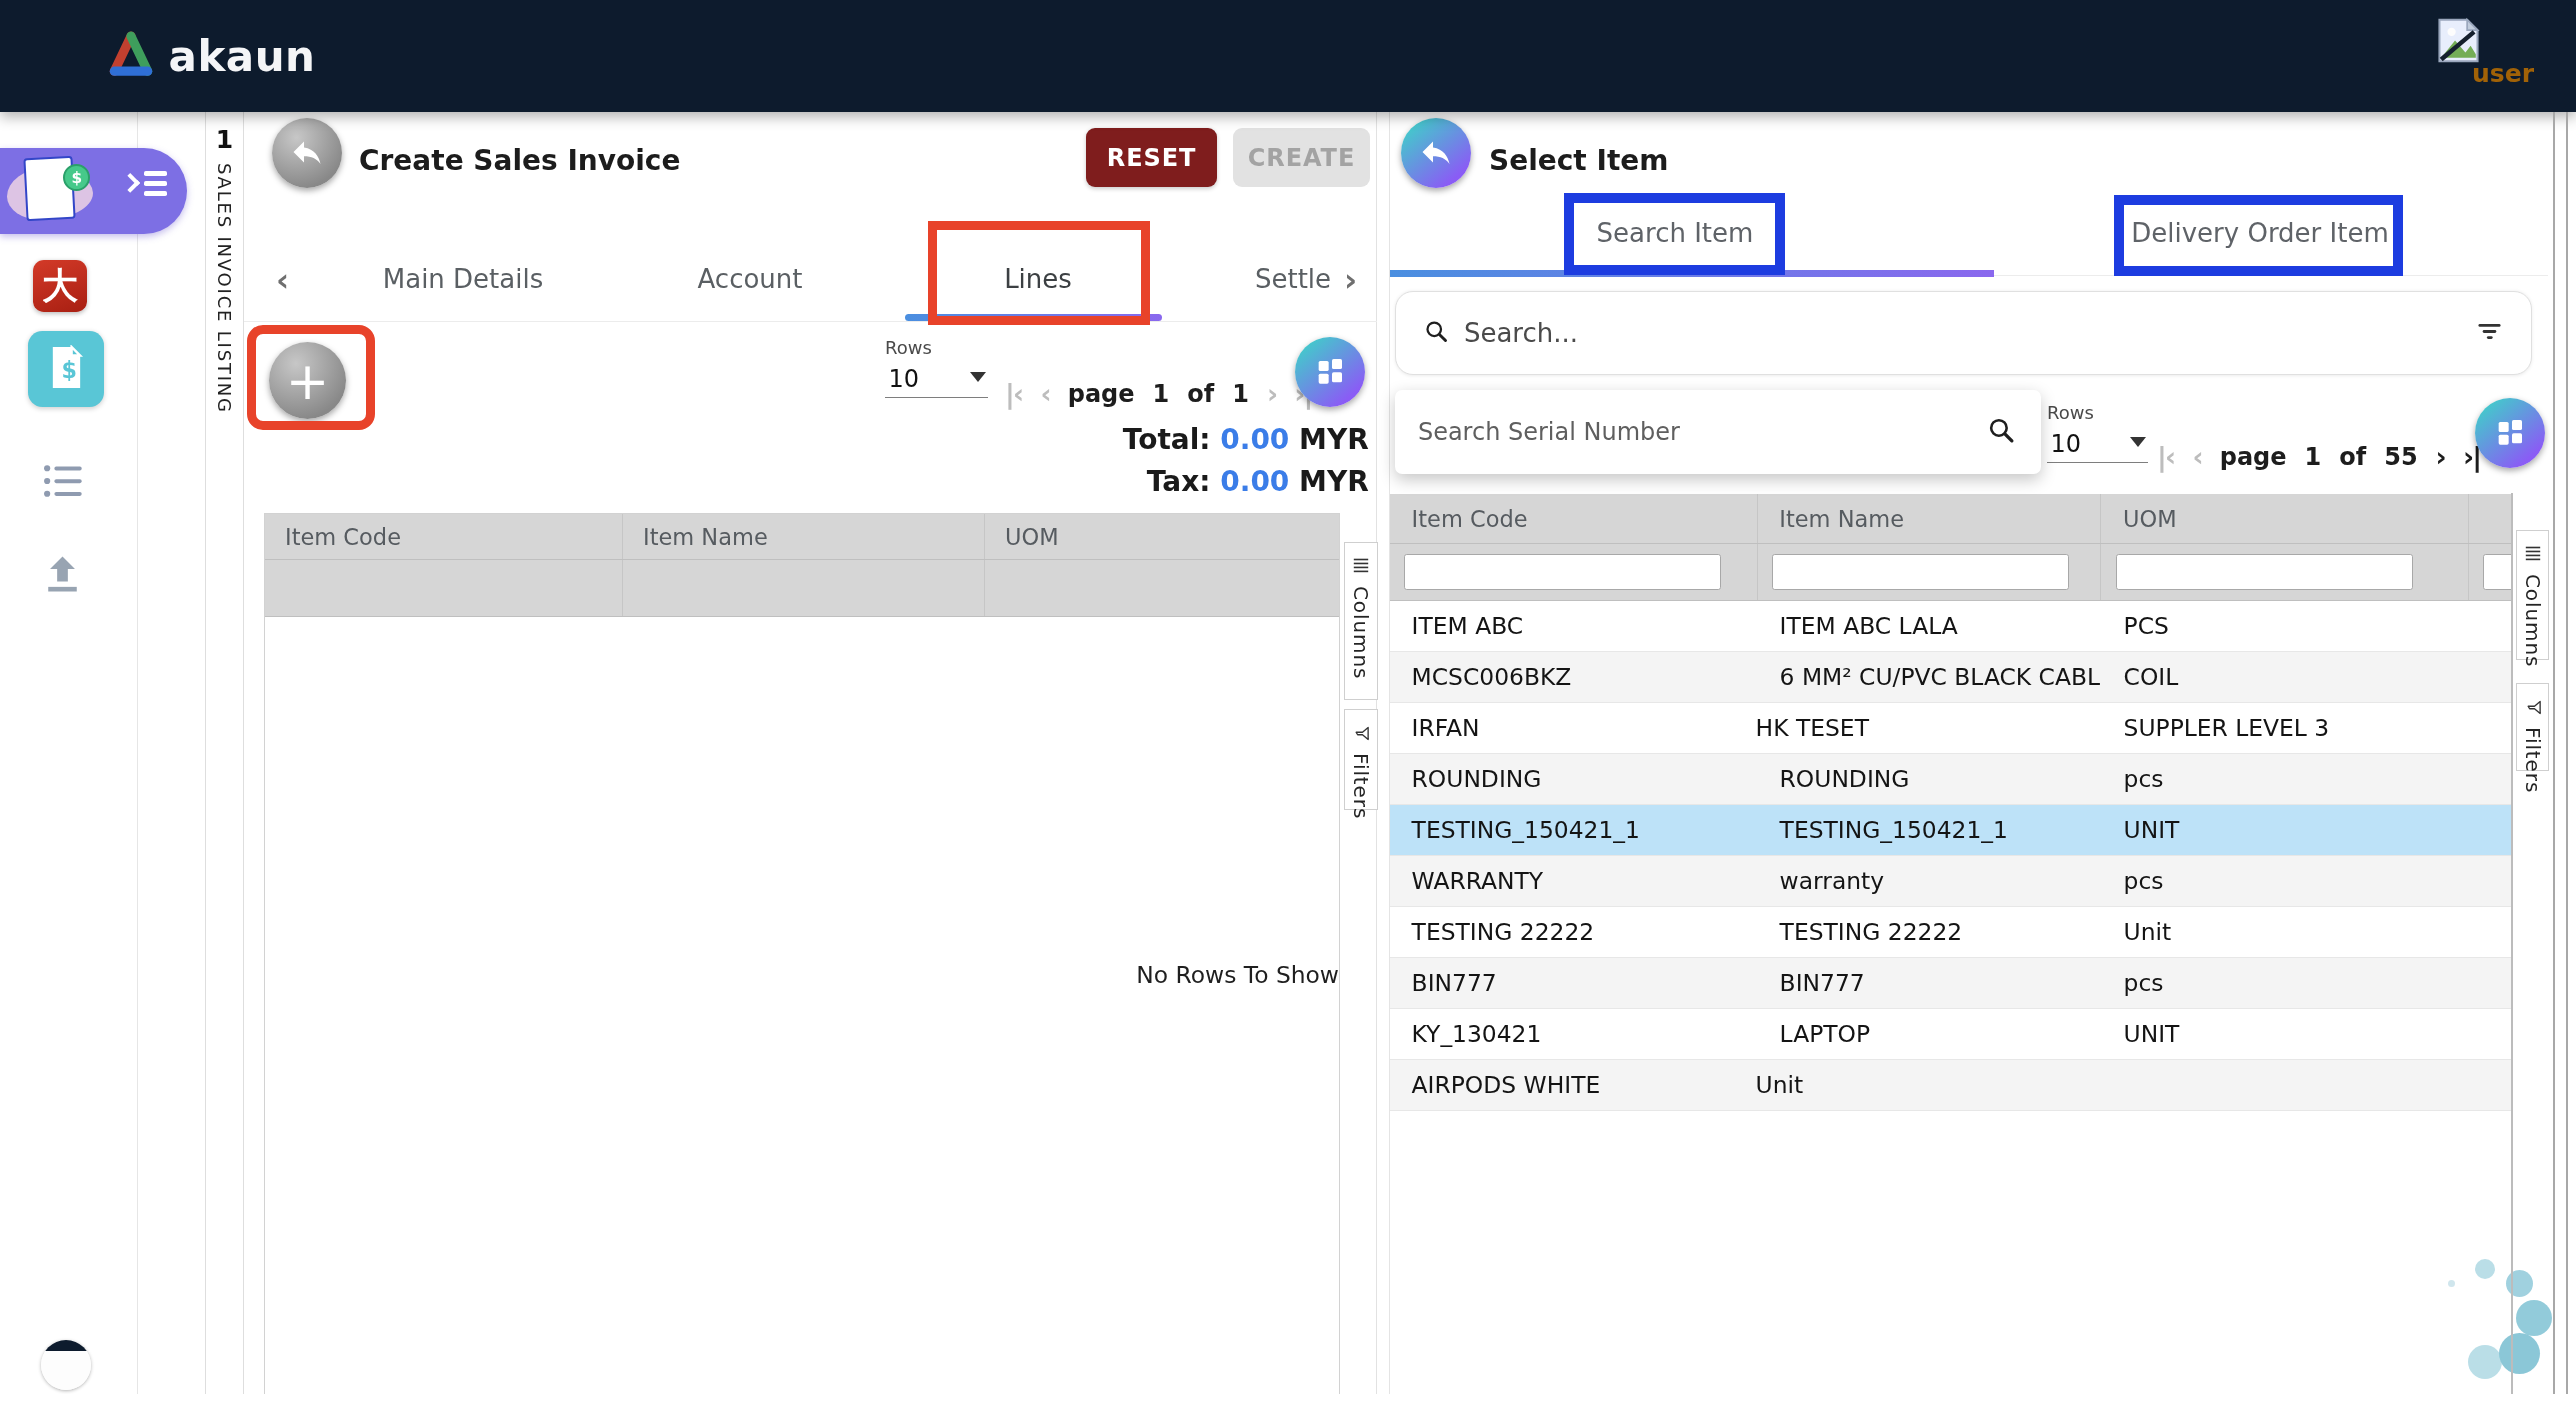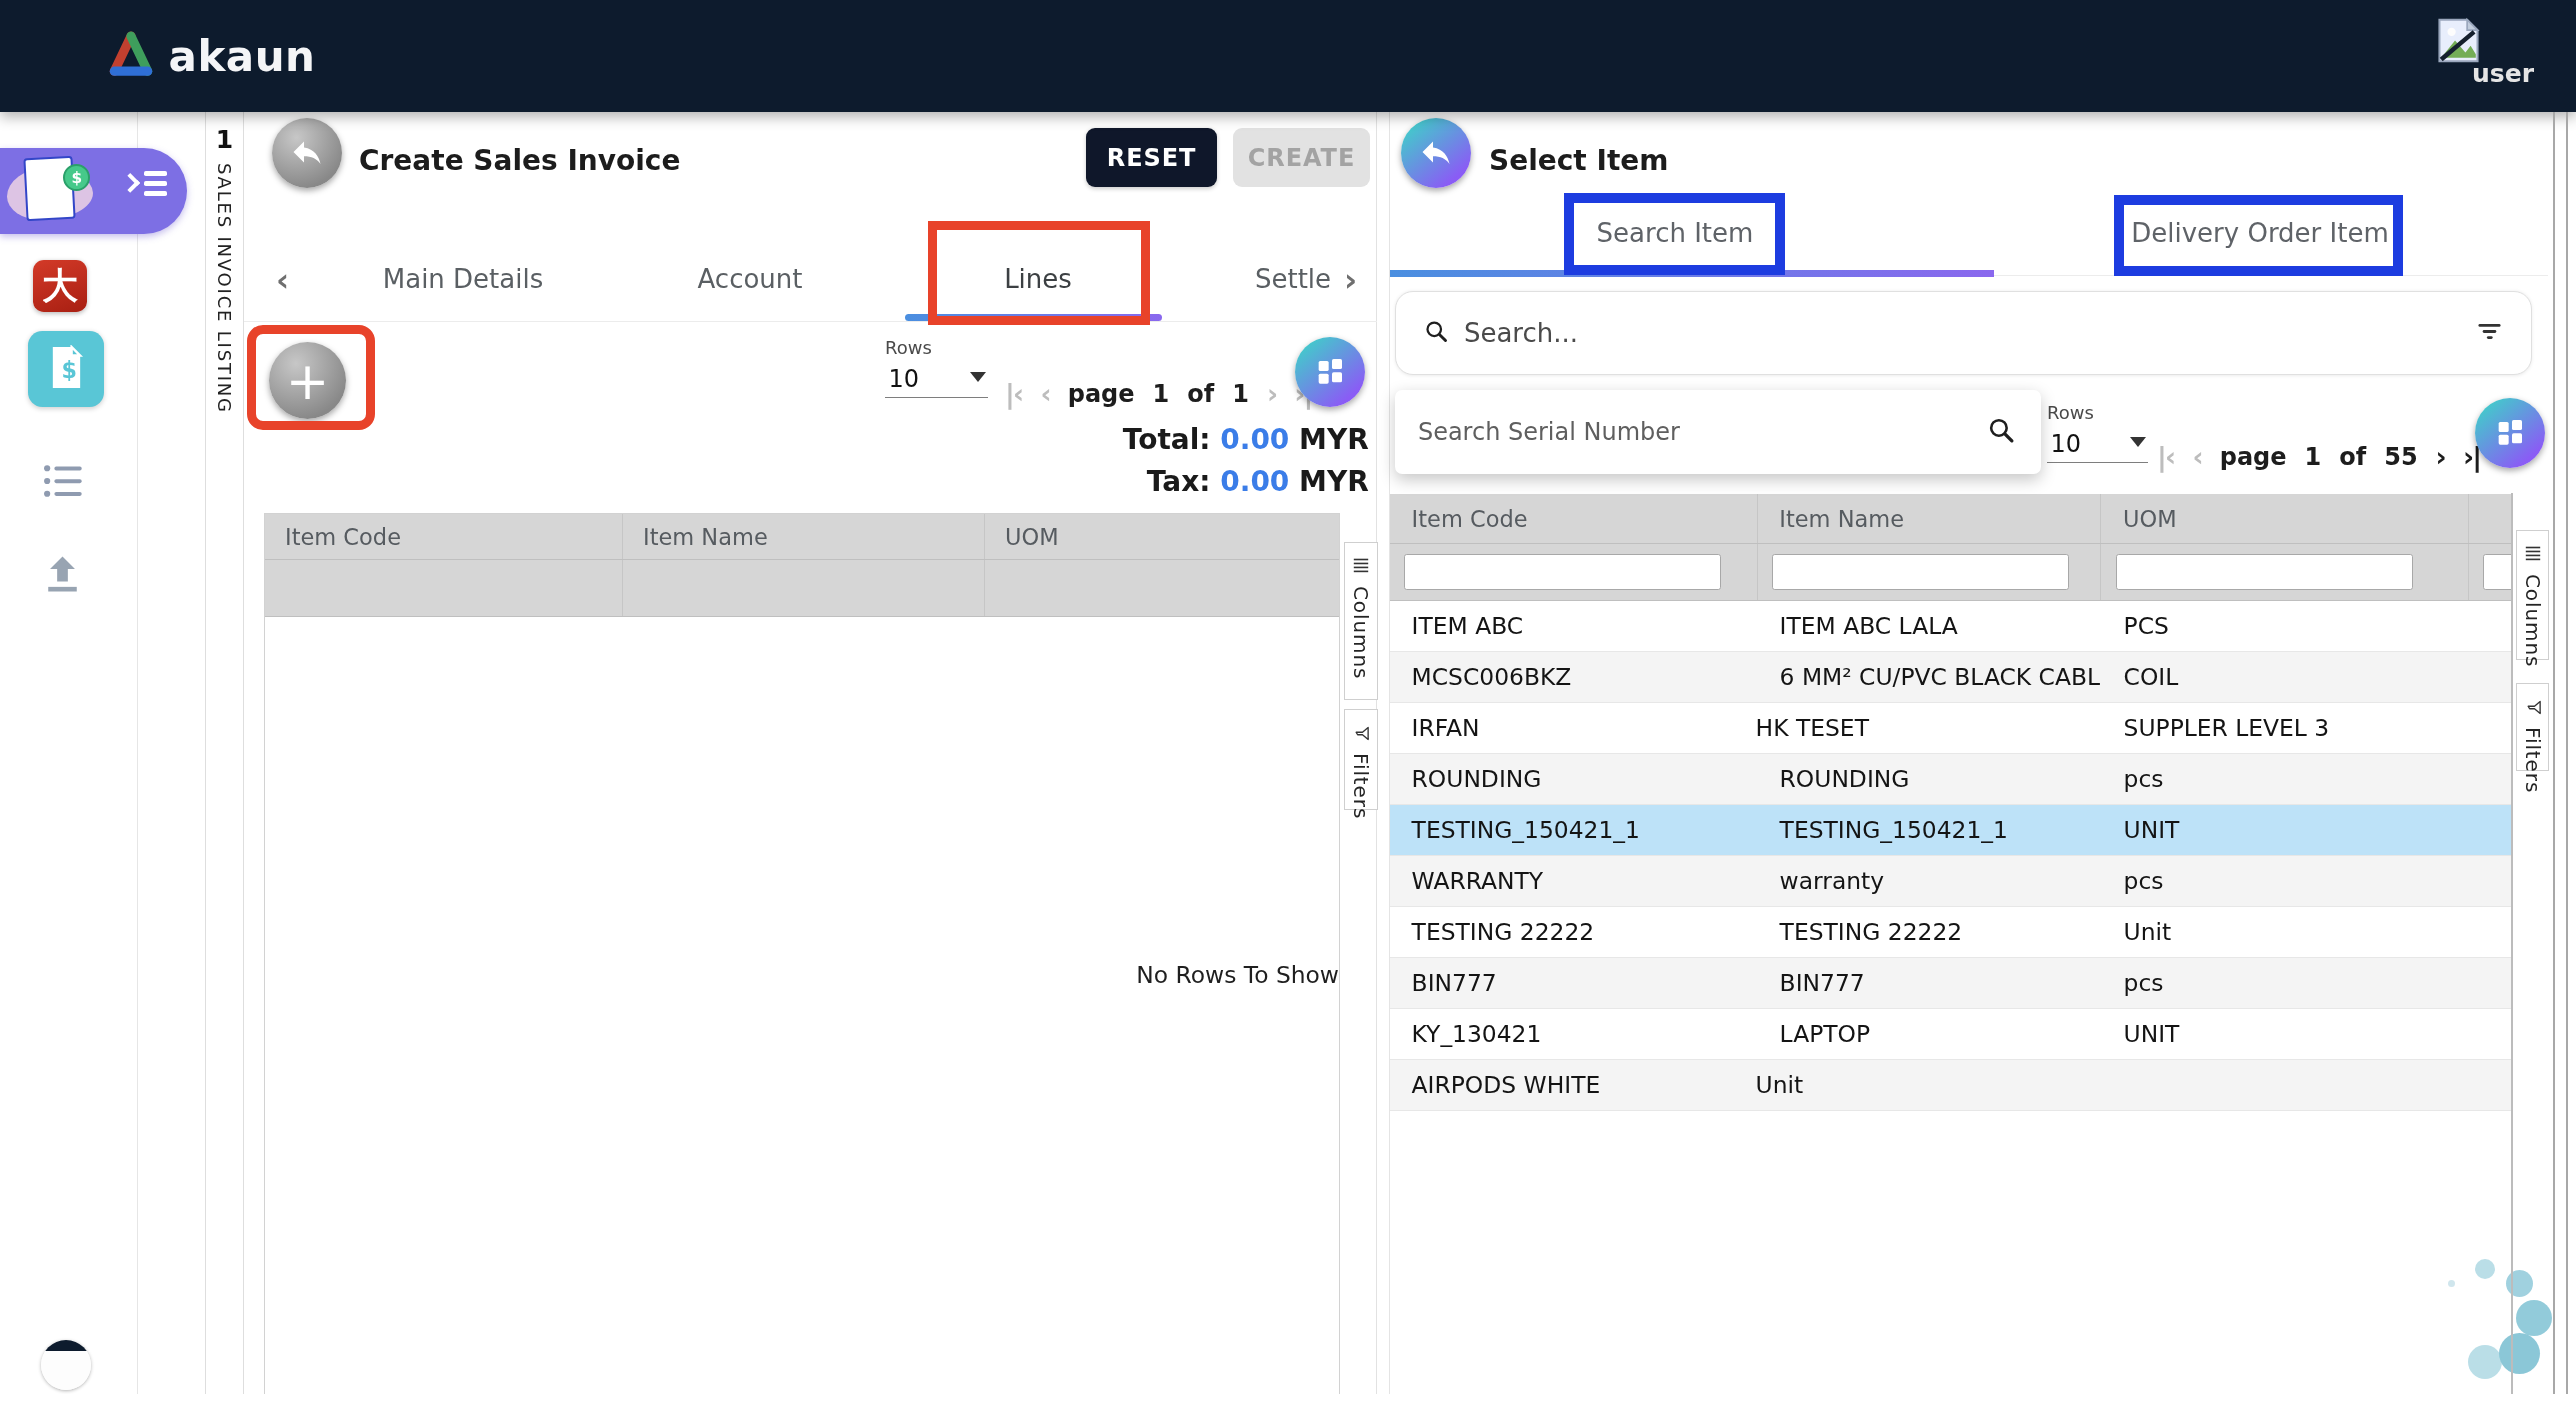"user" .nav-user-label { color: #e5e5e5 -> #a16207 }
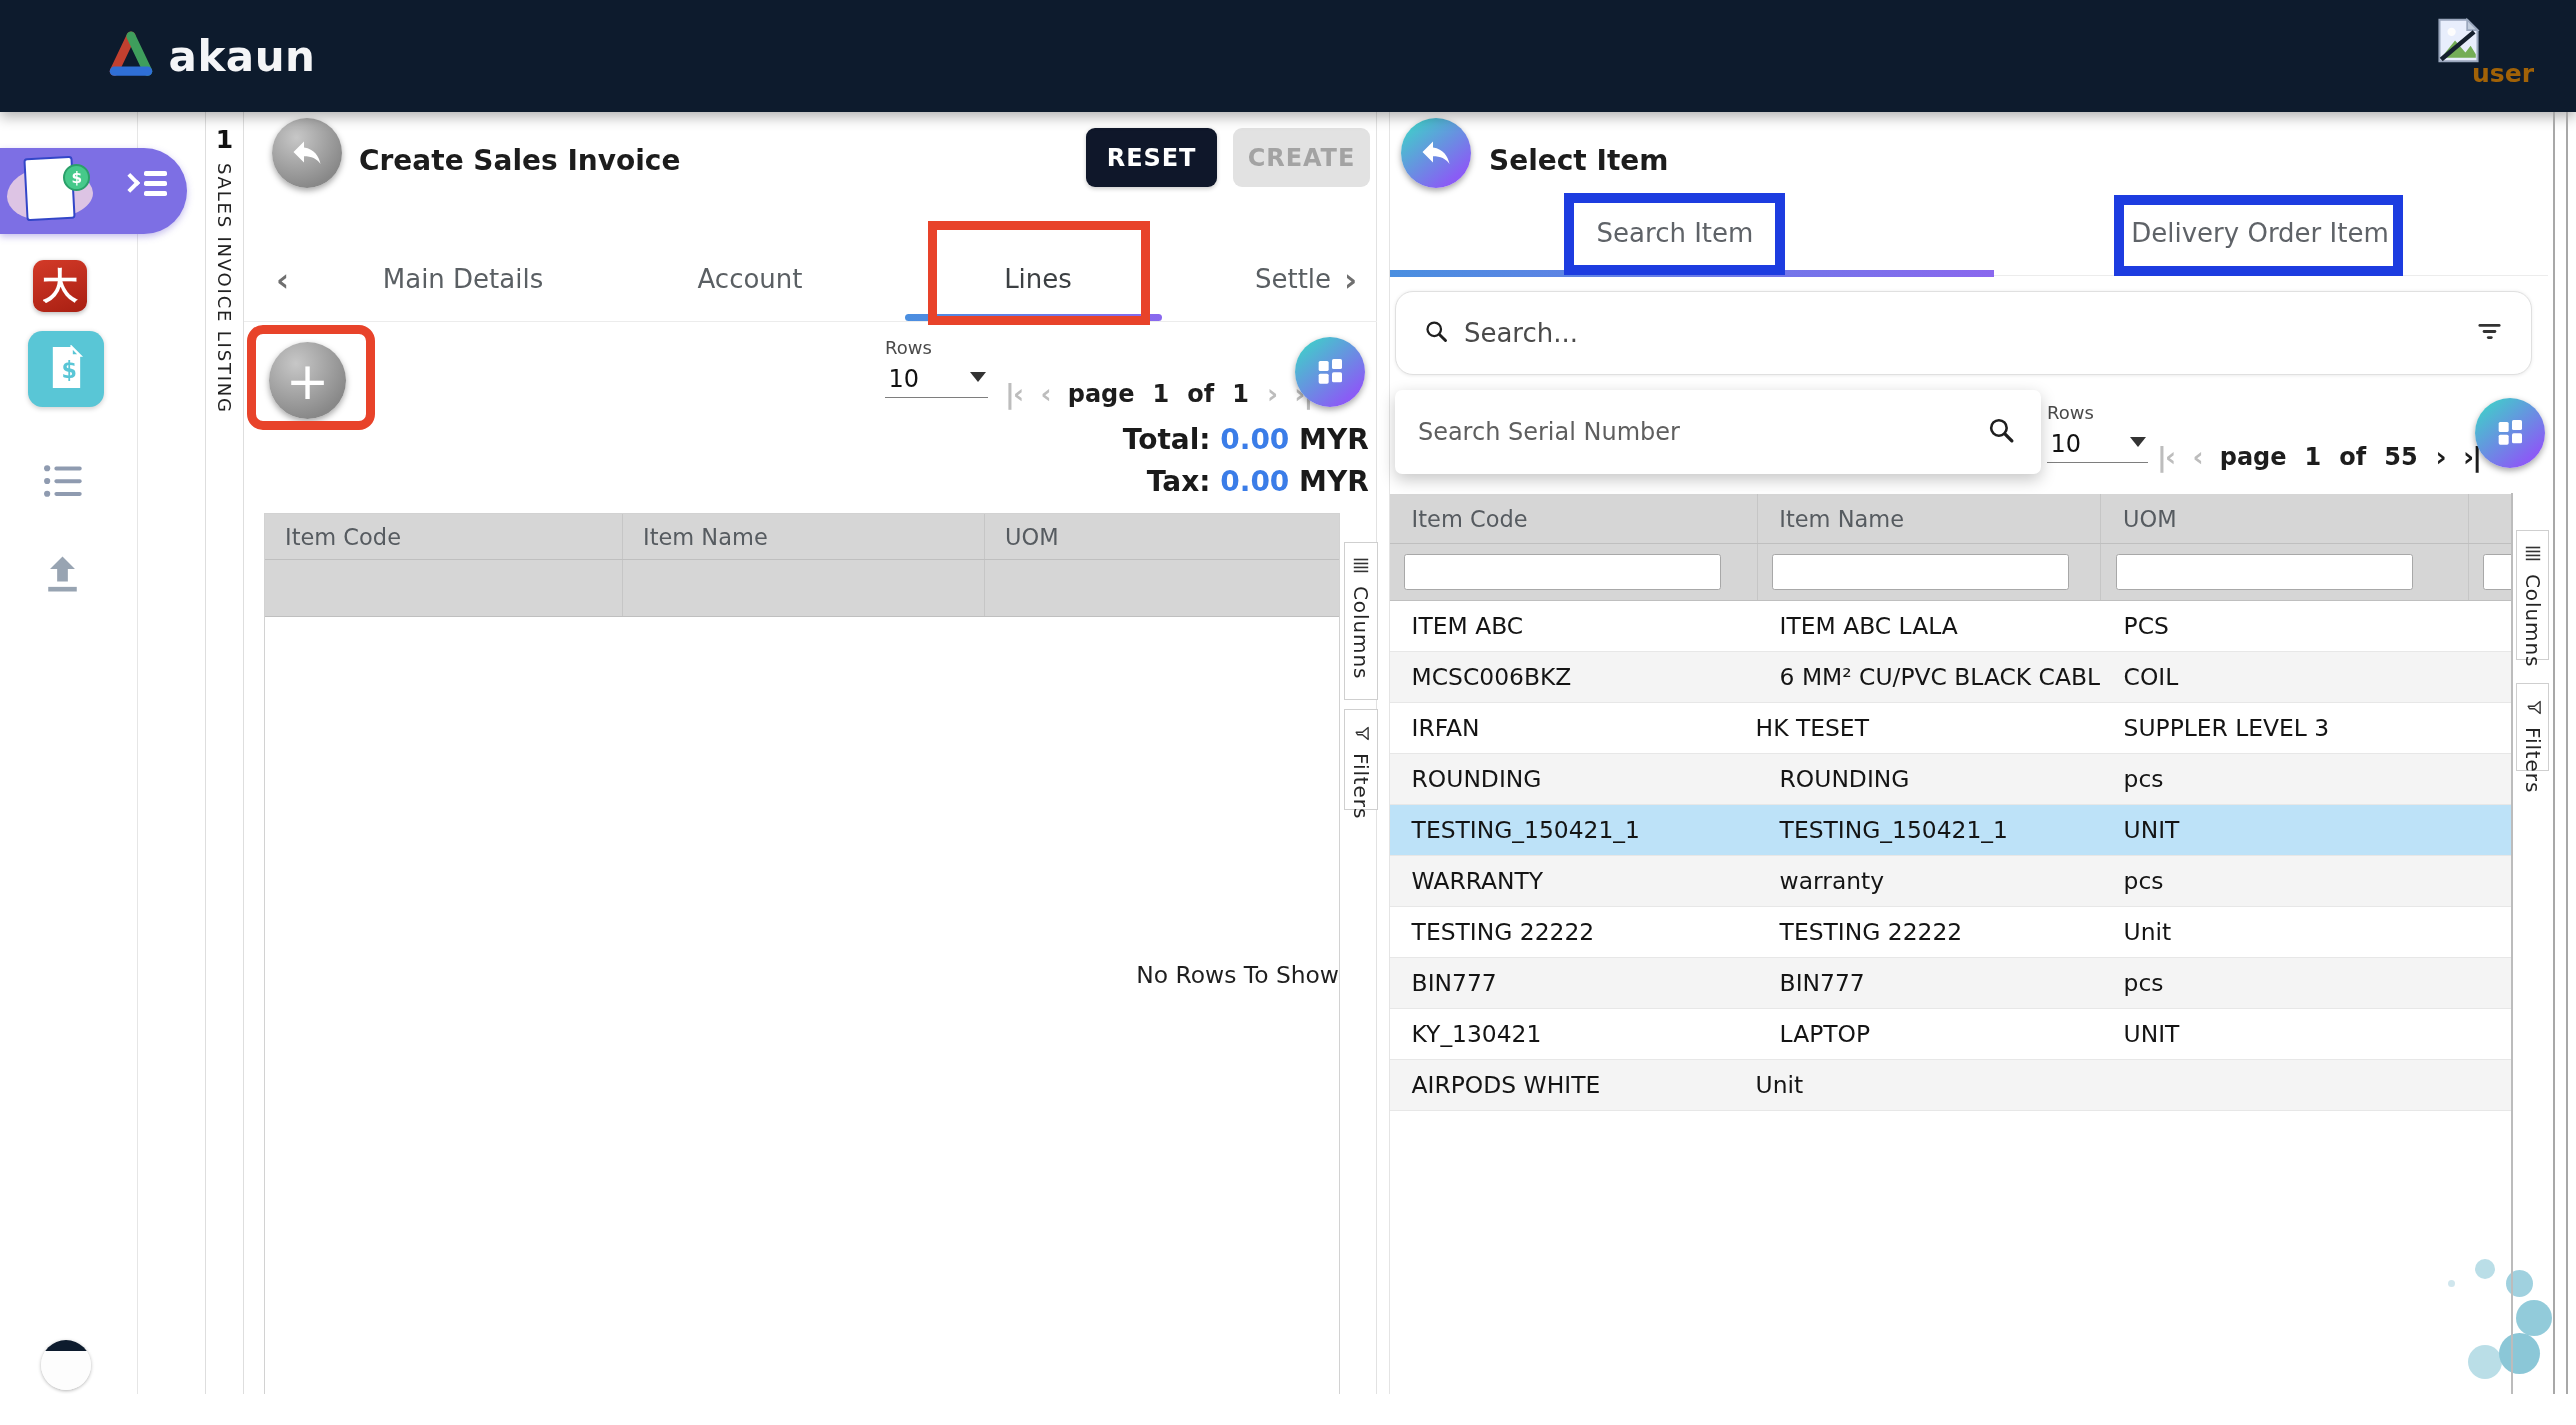"RESET" .btn-reset { background: #0f172a -> #7f1d1d }
